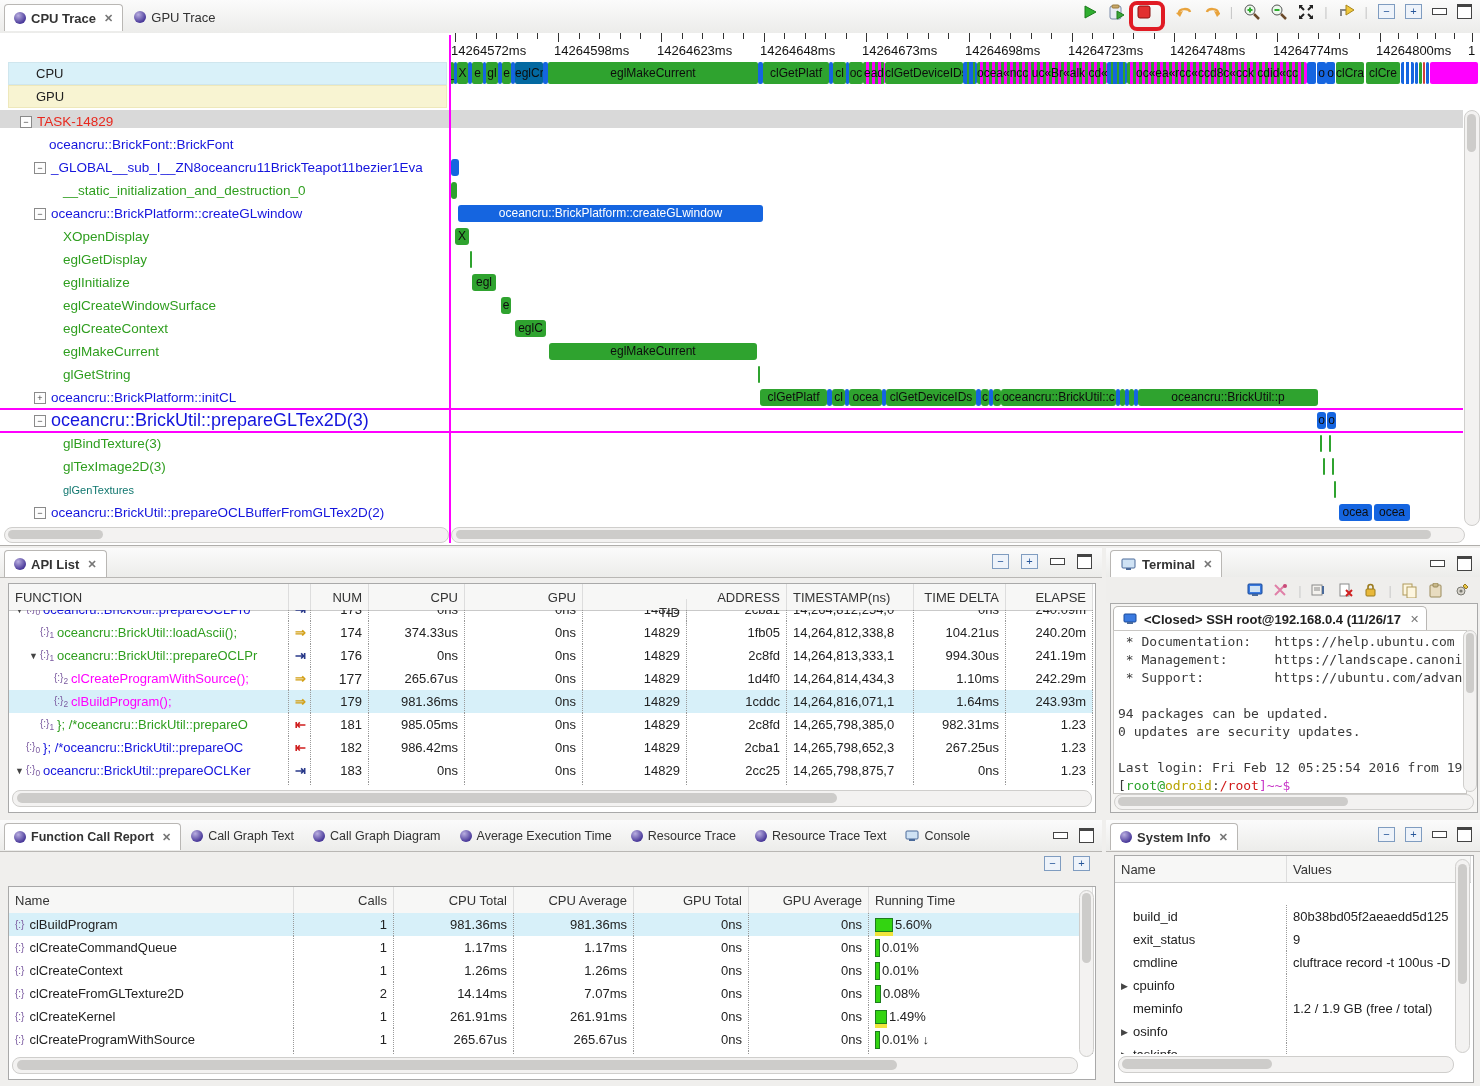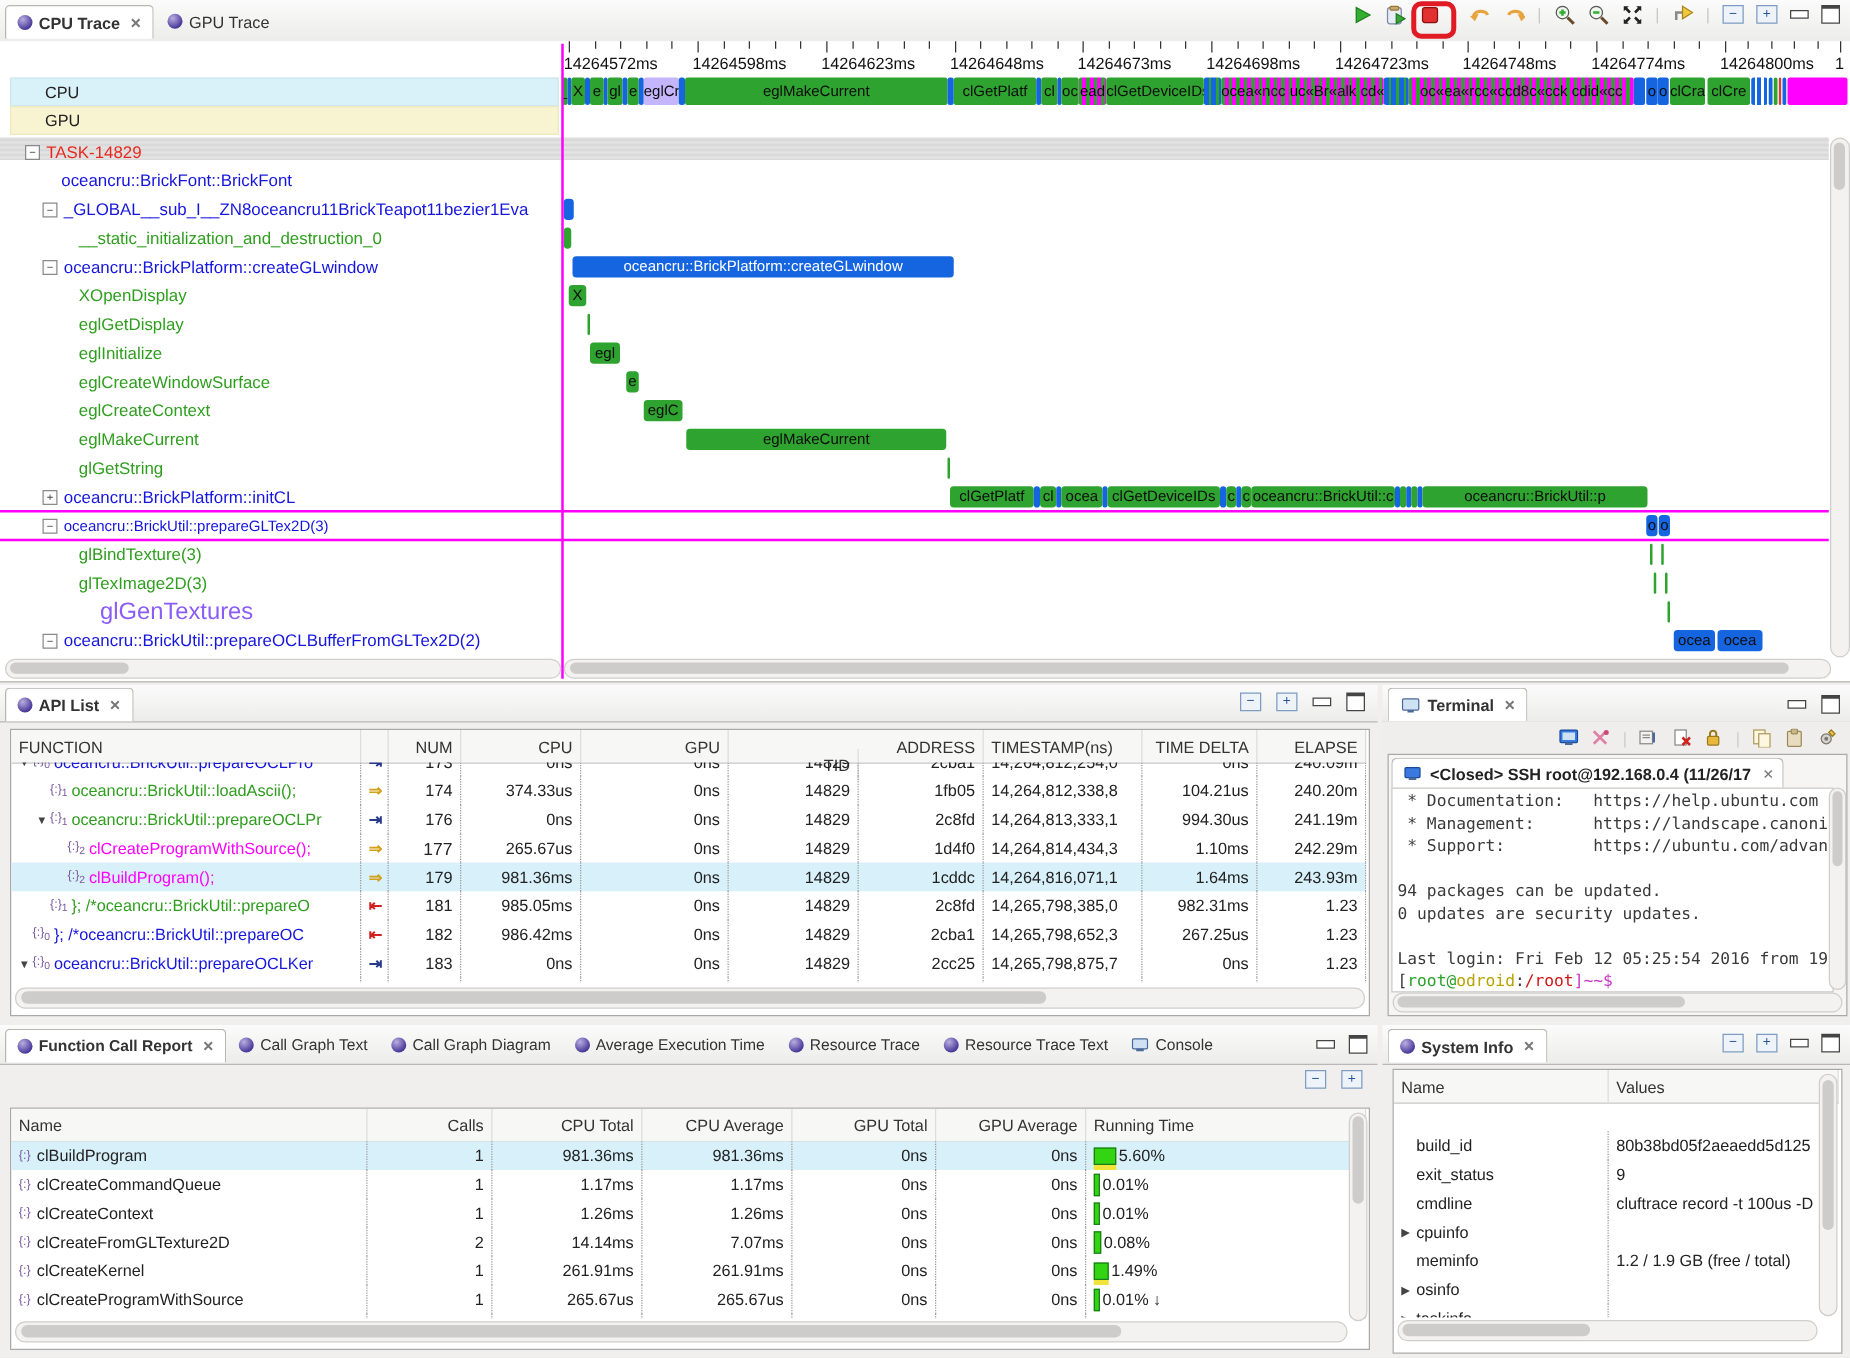"eglCr" div.bandseg { background: #c4b5fd -> #0369a1 }
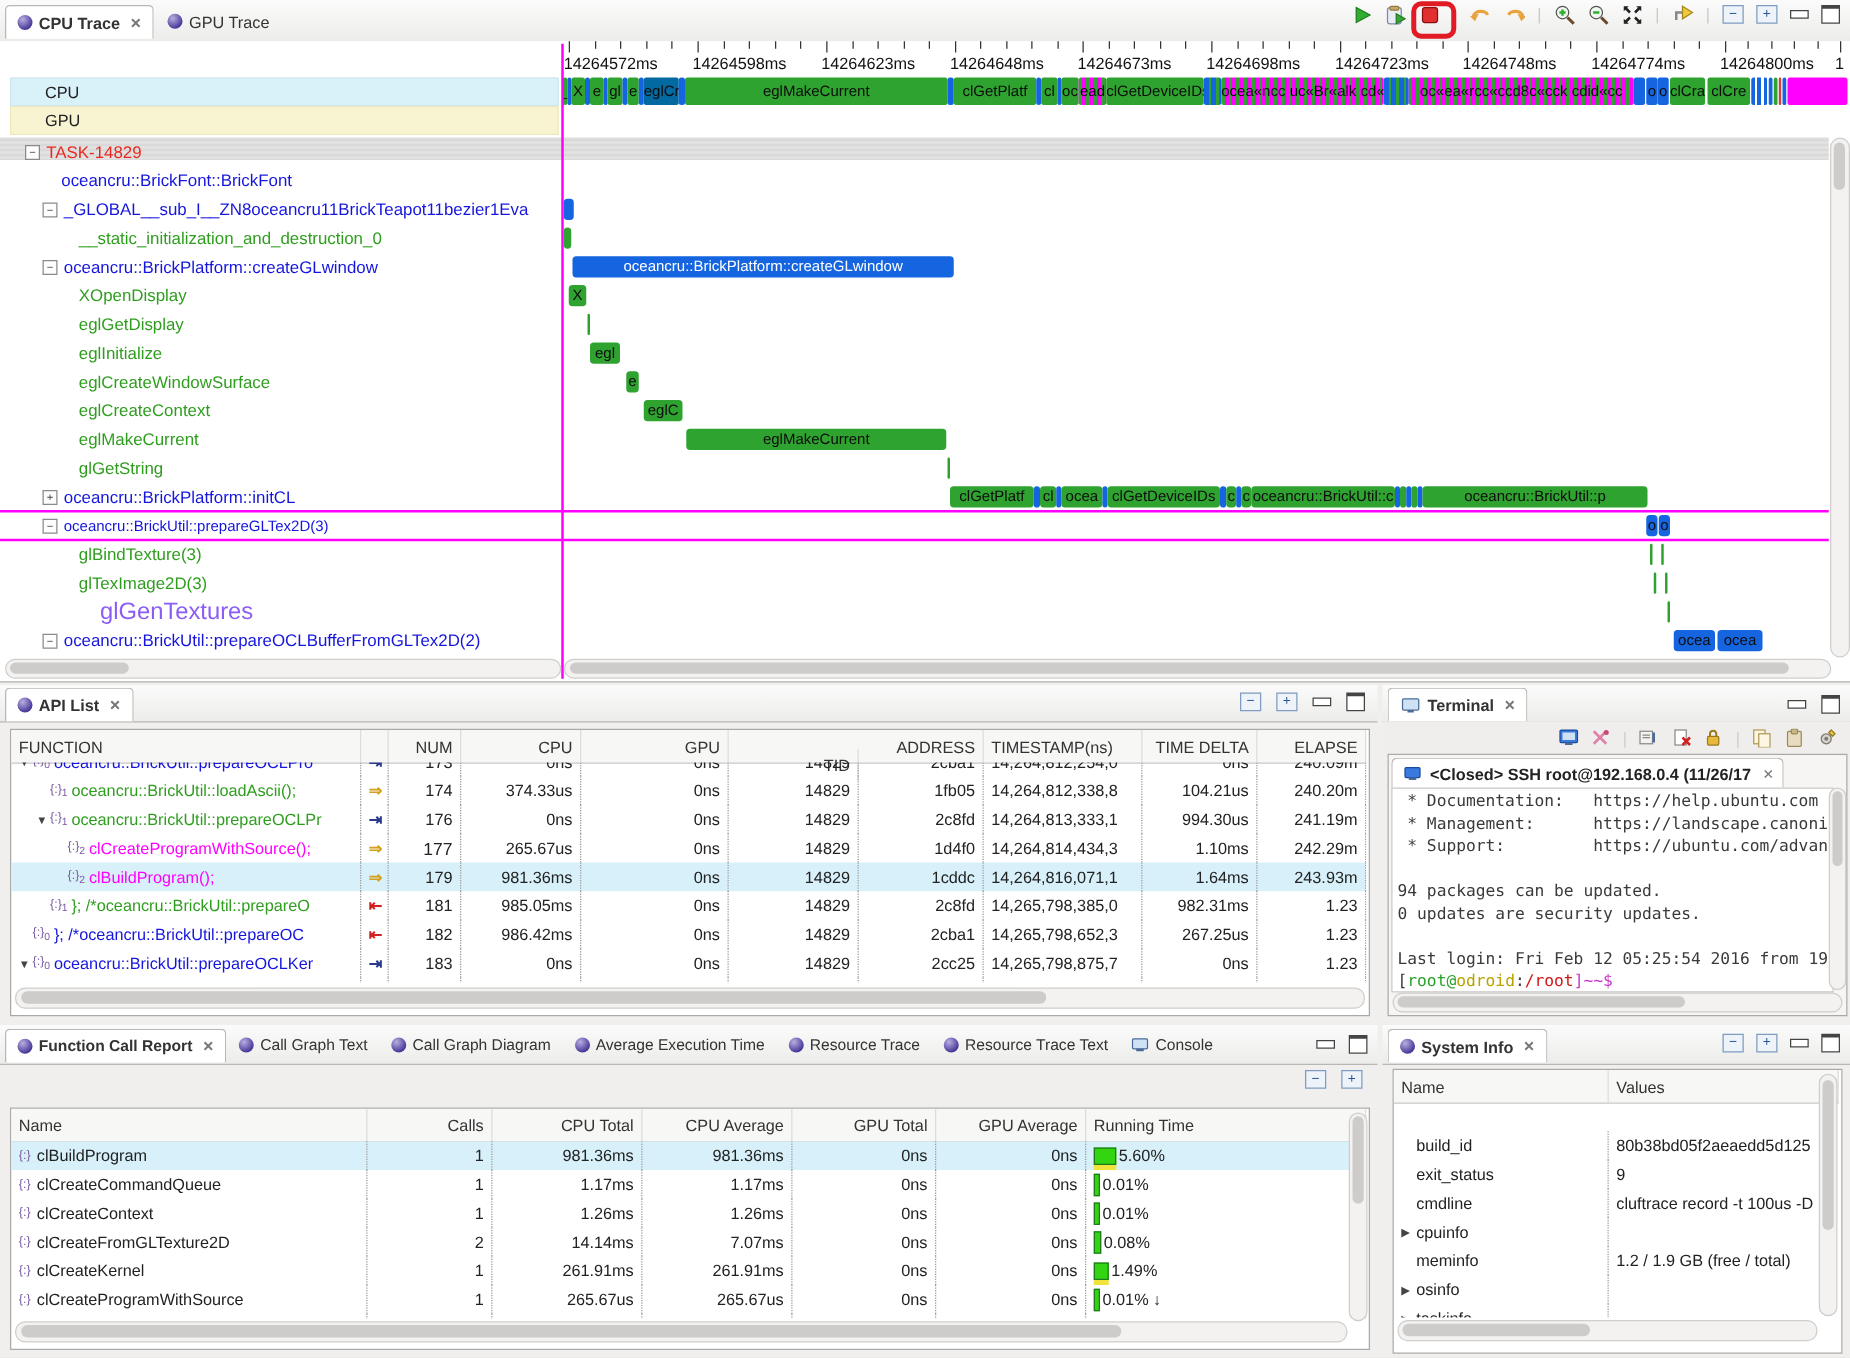"oceancru::BrickUtil::prepareGLTex2D(3)" span { font-size: 12px -> 18px }
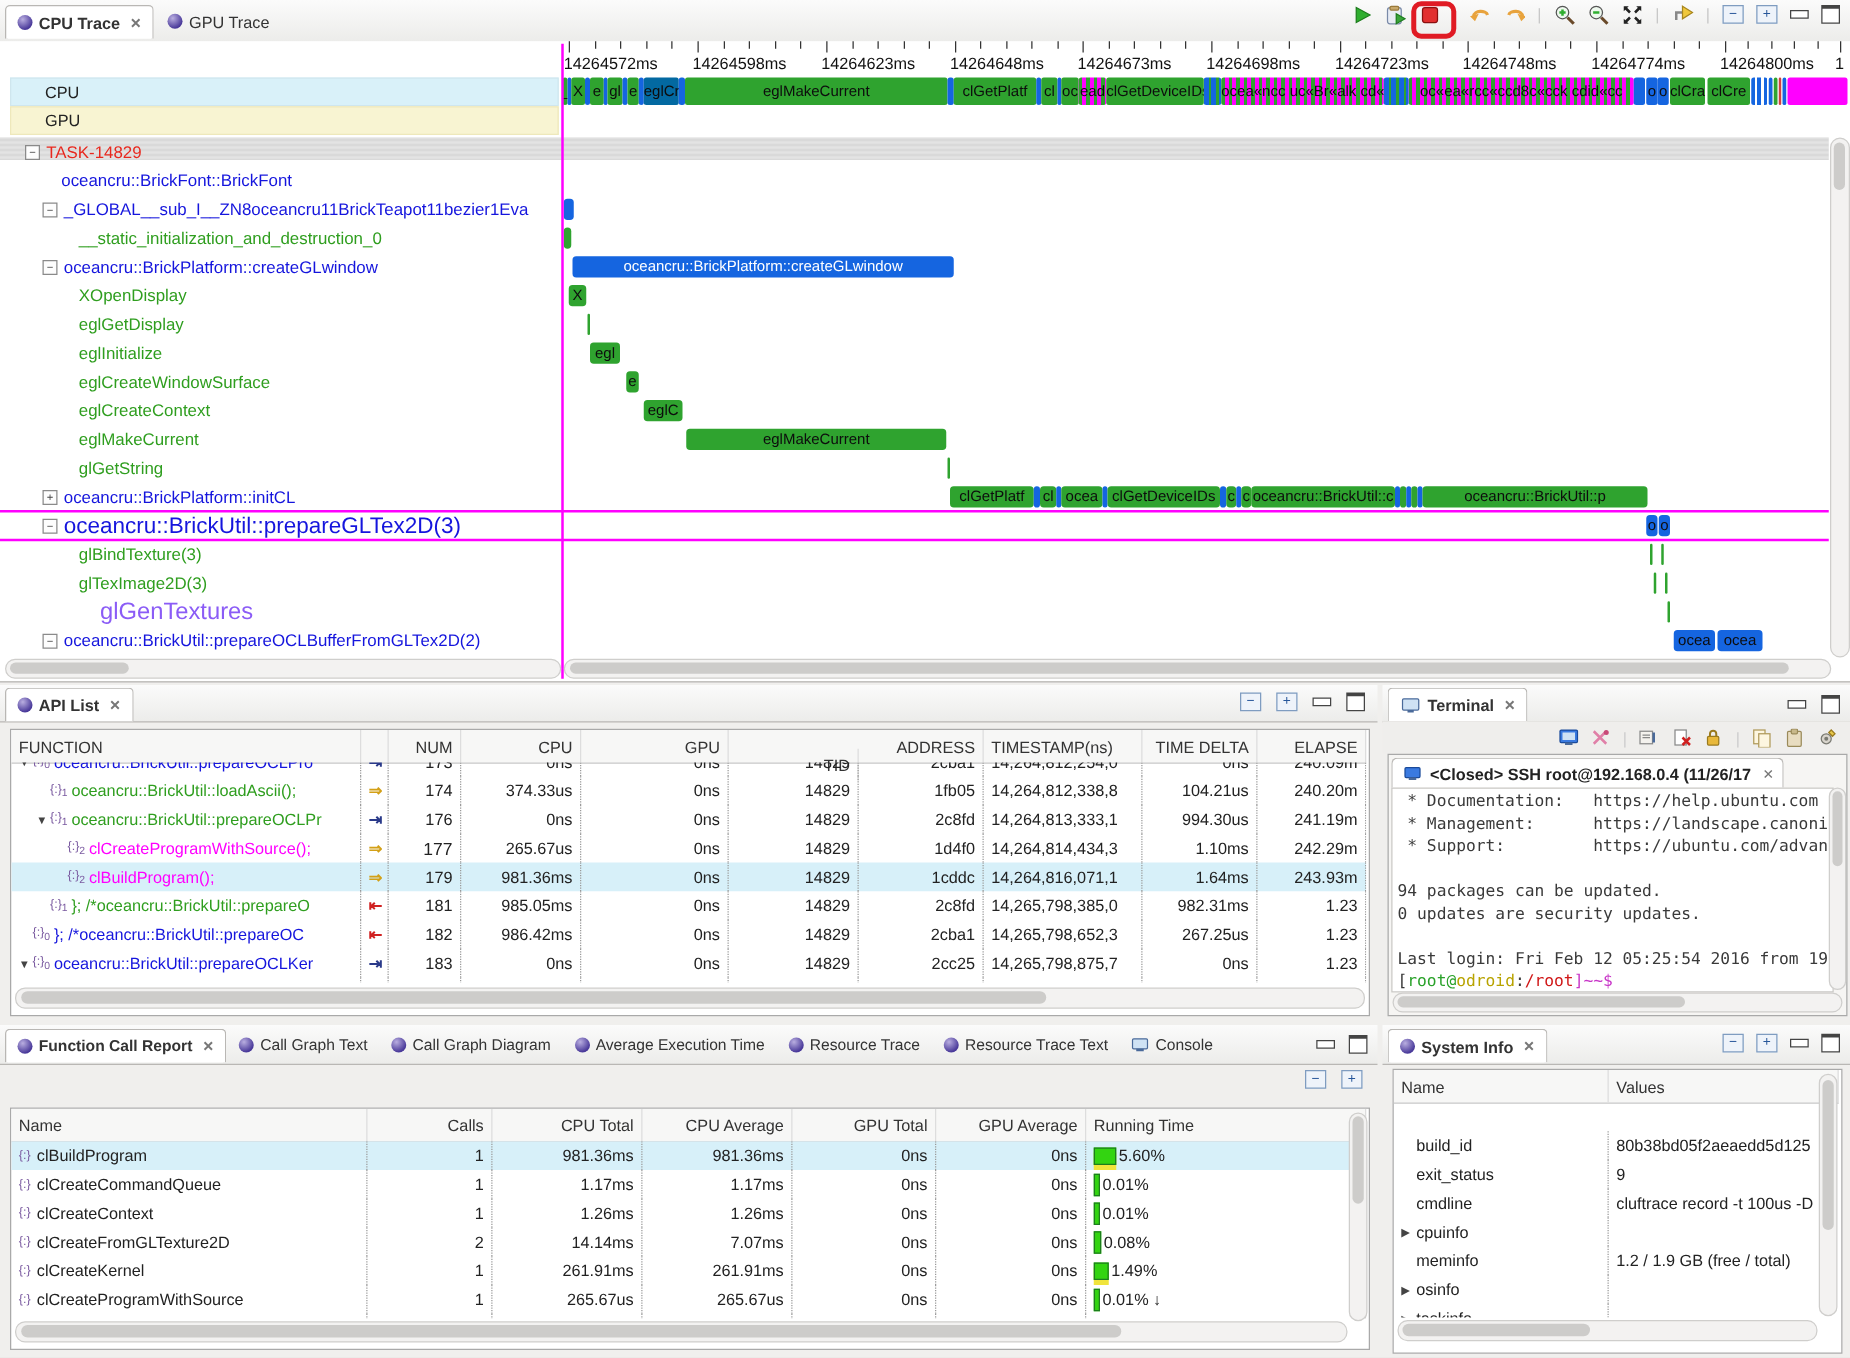"glGenTextures" span { color: #8b5cf6 -> #0f766e; font-size: 19px -> 11px; margin-left: 17px -> none }
